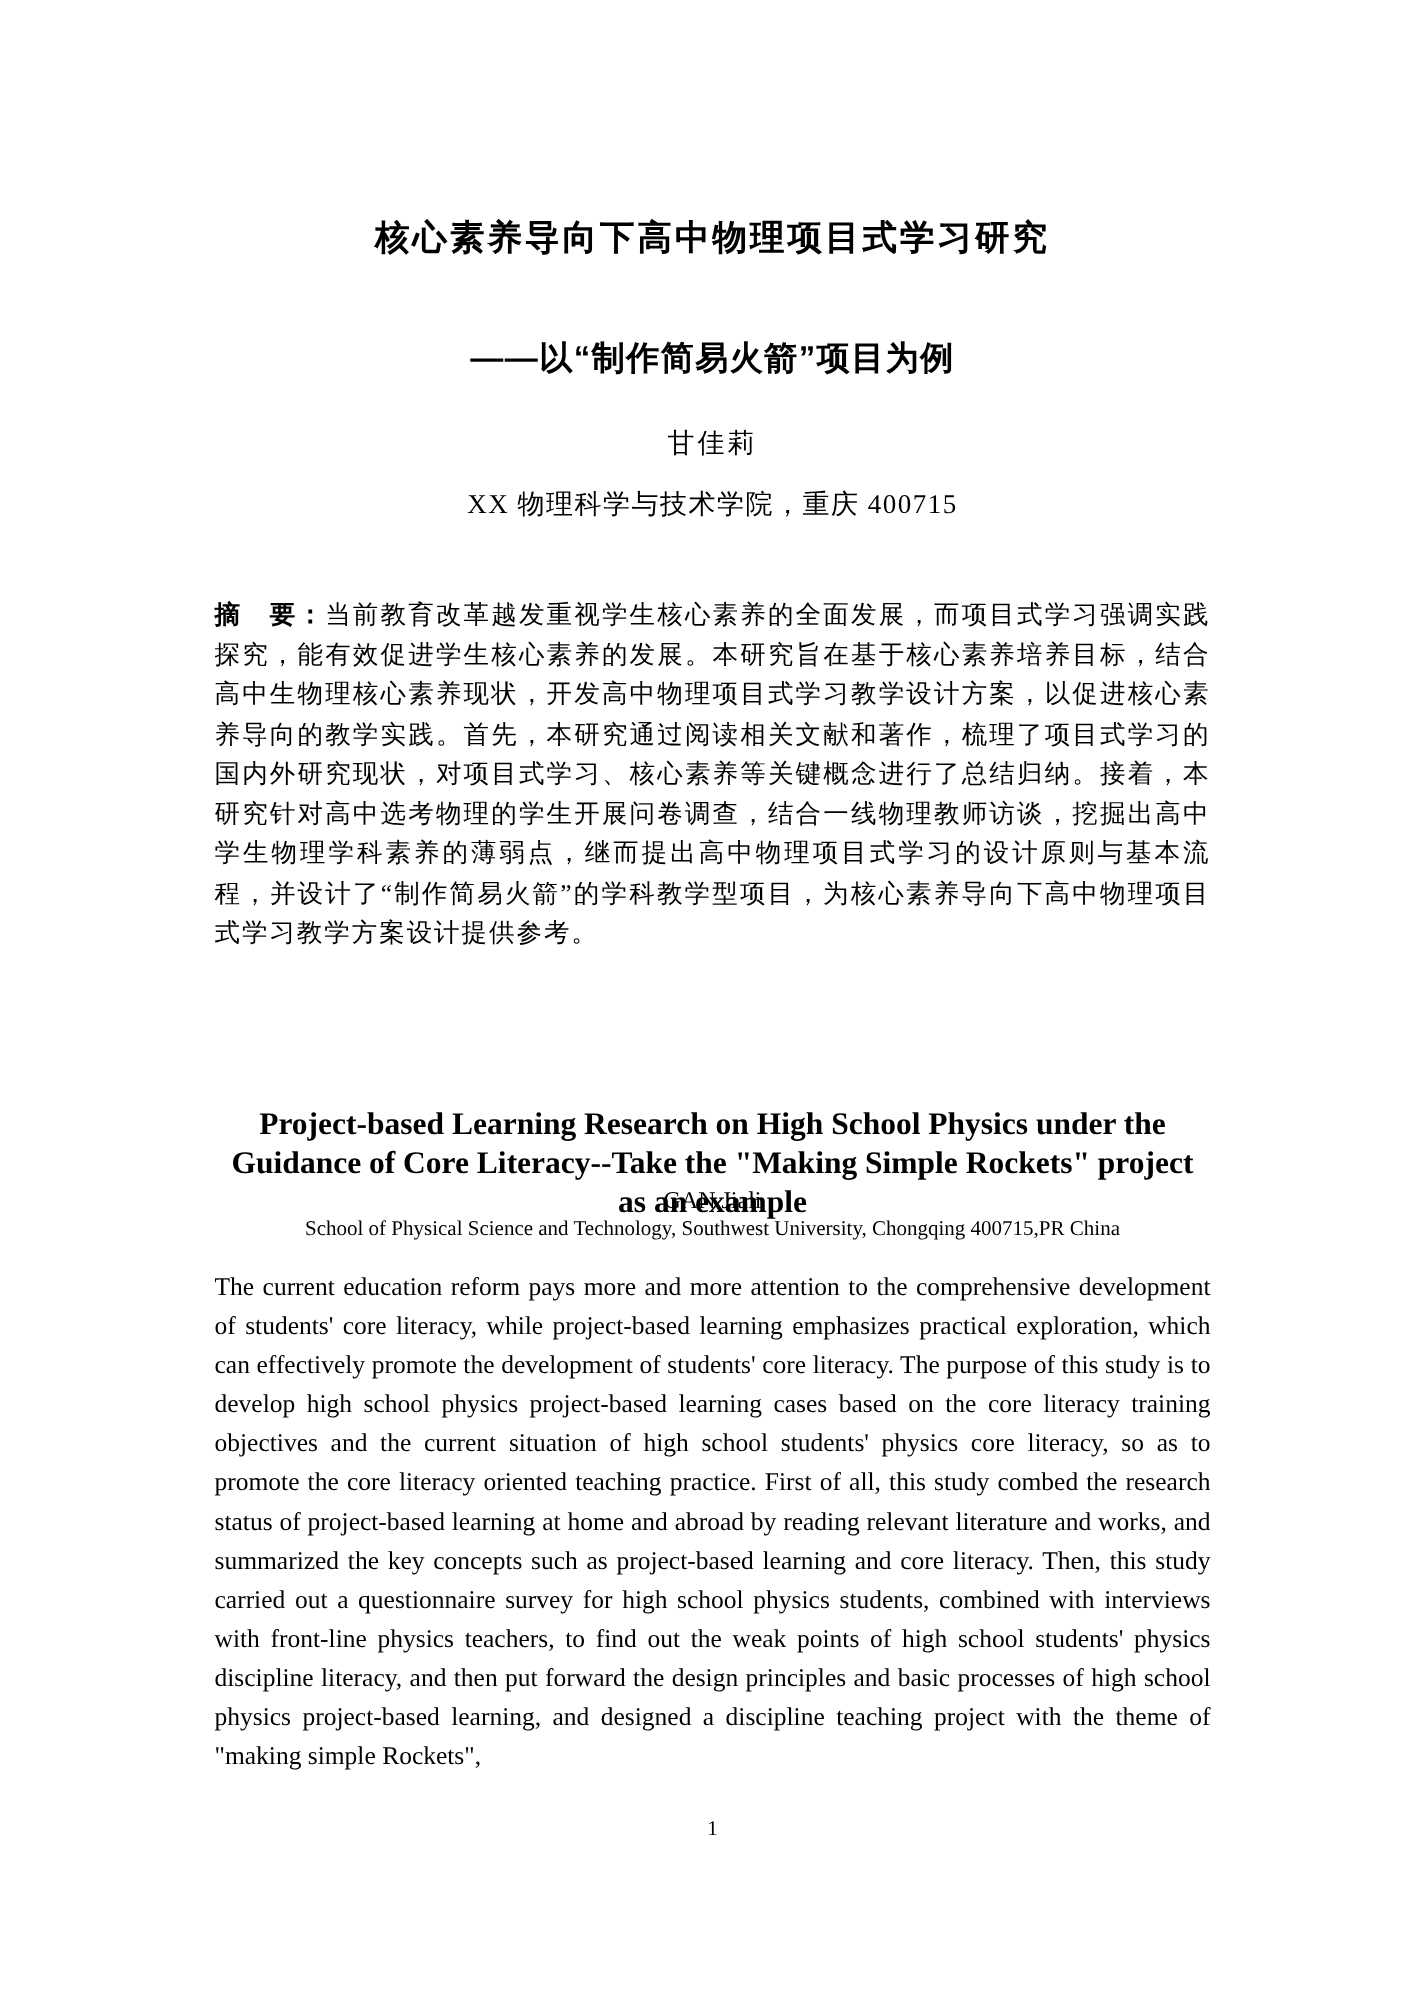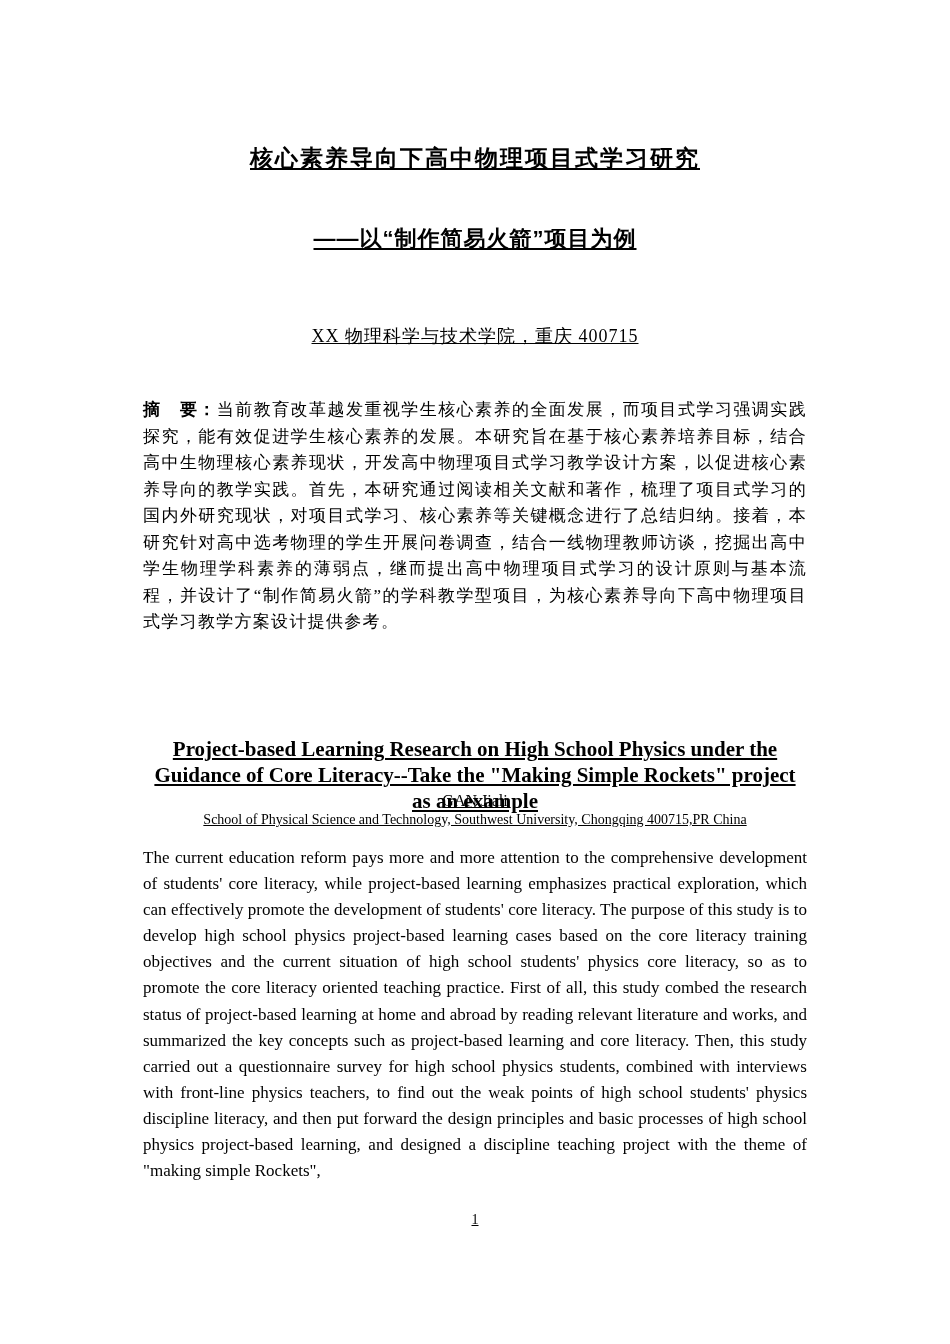"核心素养导向下高中物理项目式学习研究" .centered { text-decoration: underline -> none }
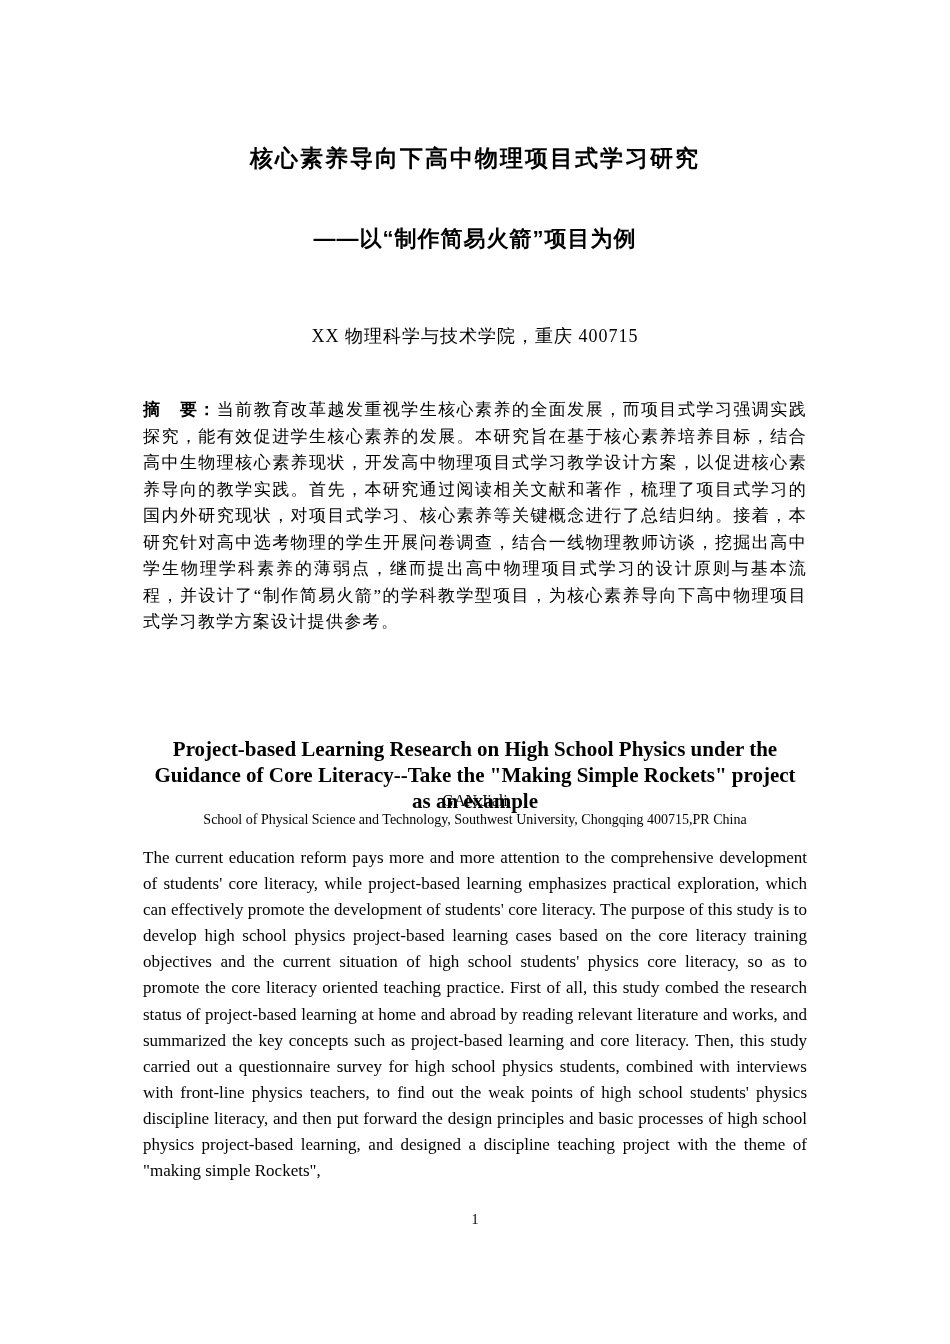"甘佳莉" div.full { html: none -> <div>甘佳莉</div> }
